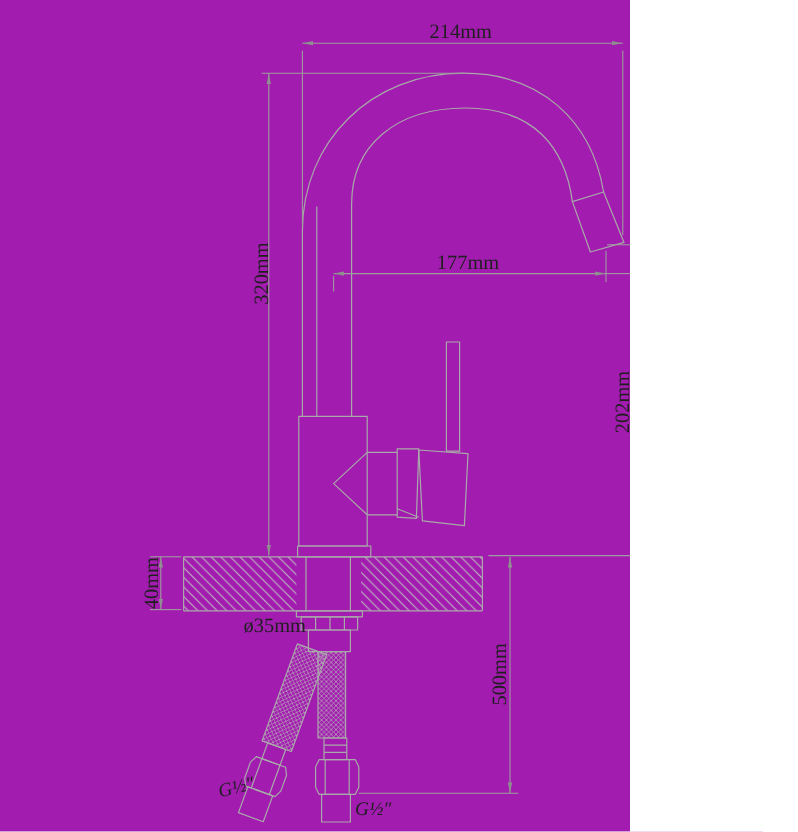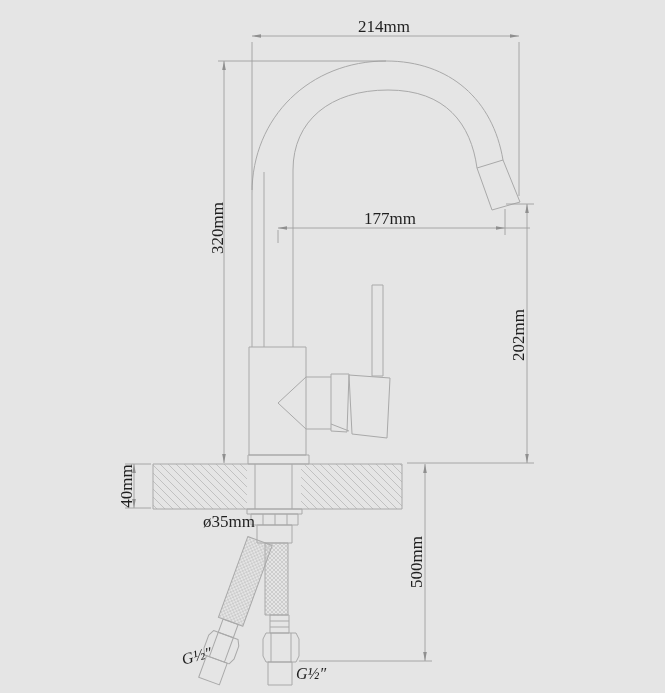"214mm" .stage { background: #e5e5e5 -> #a21caf; width: 665px -> 525px }
